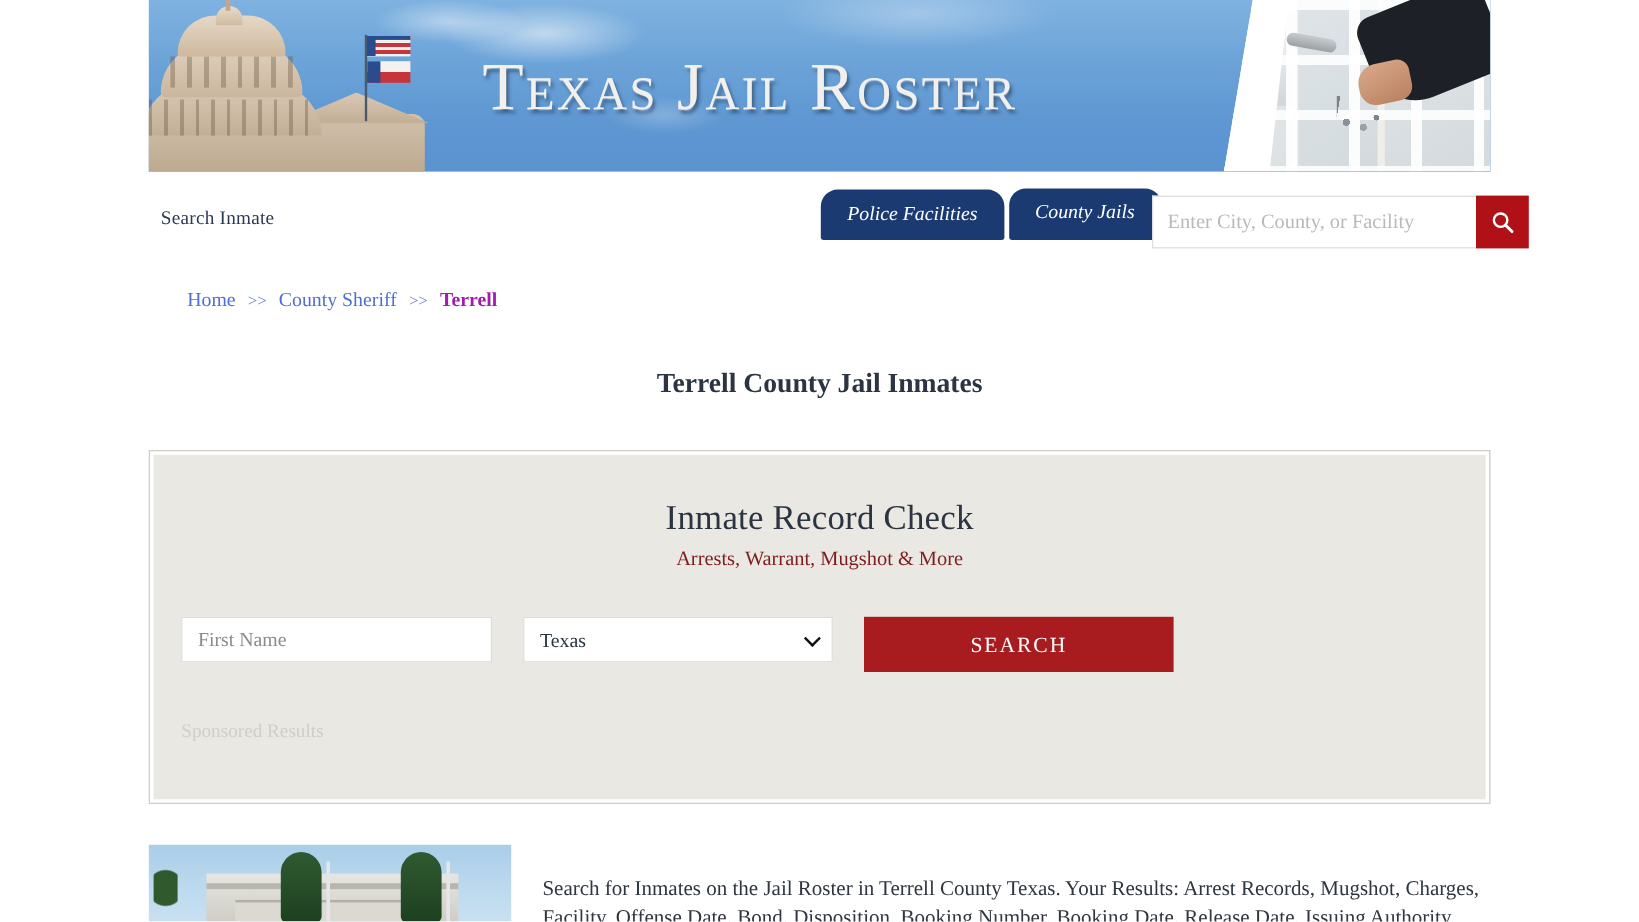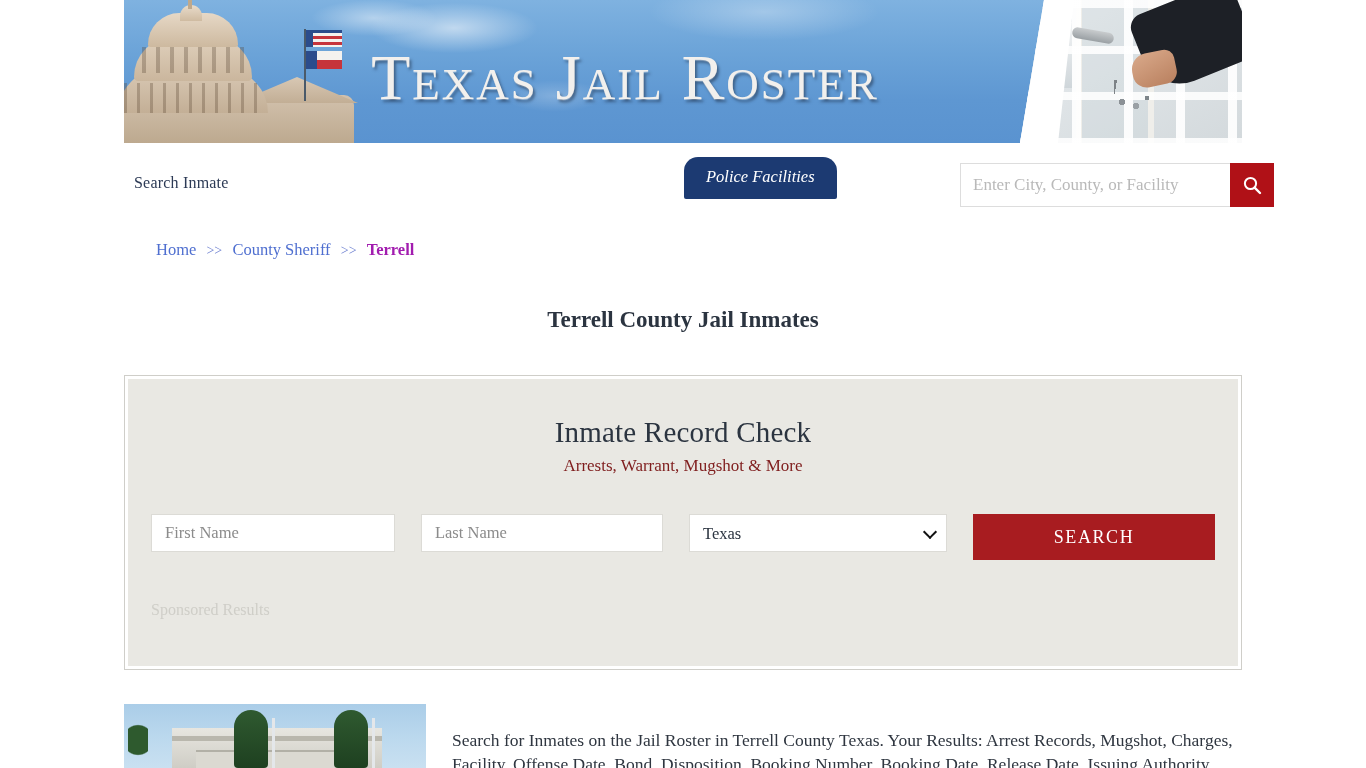"Texas Jail Roster" .banner-title { font-size: 64px -> 56px }
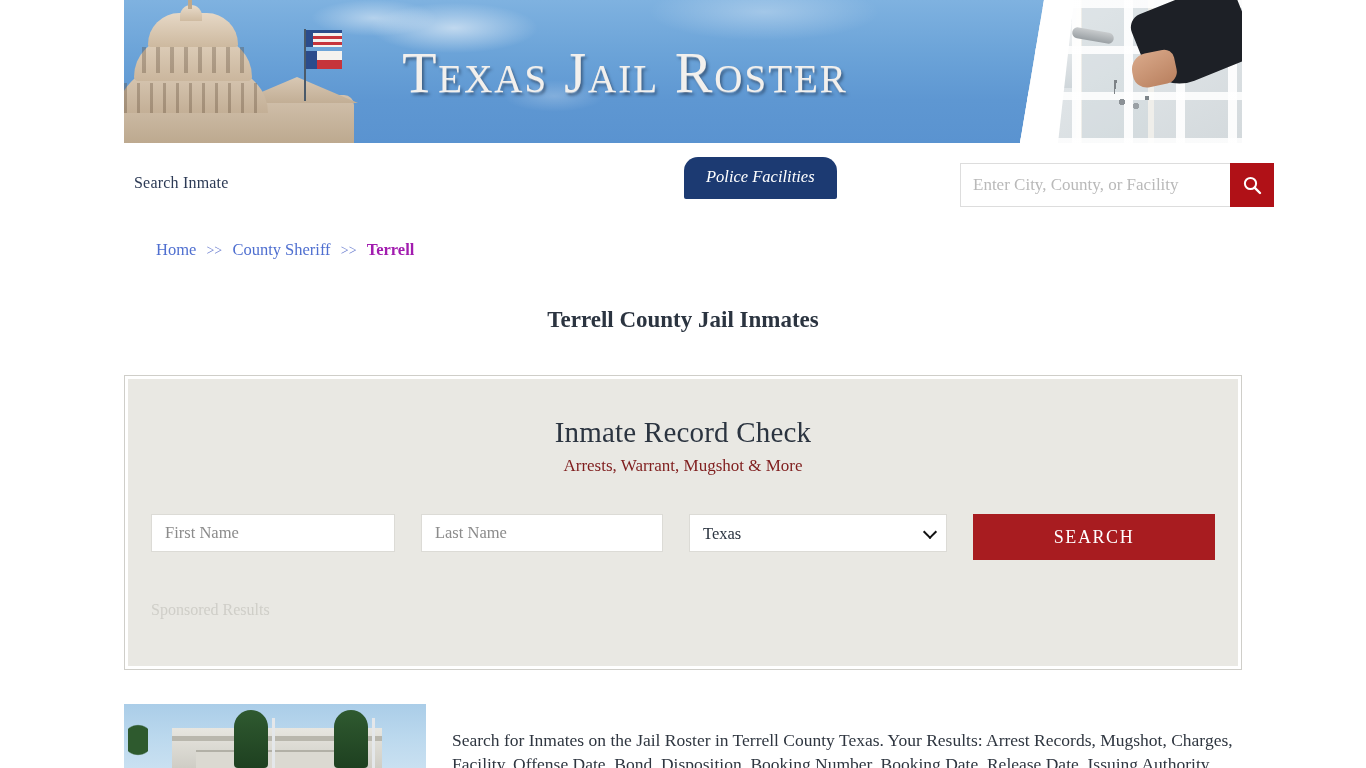"County Jails" div.tab { html: none -> <div>County Jails</div> }
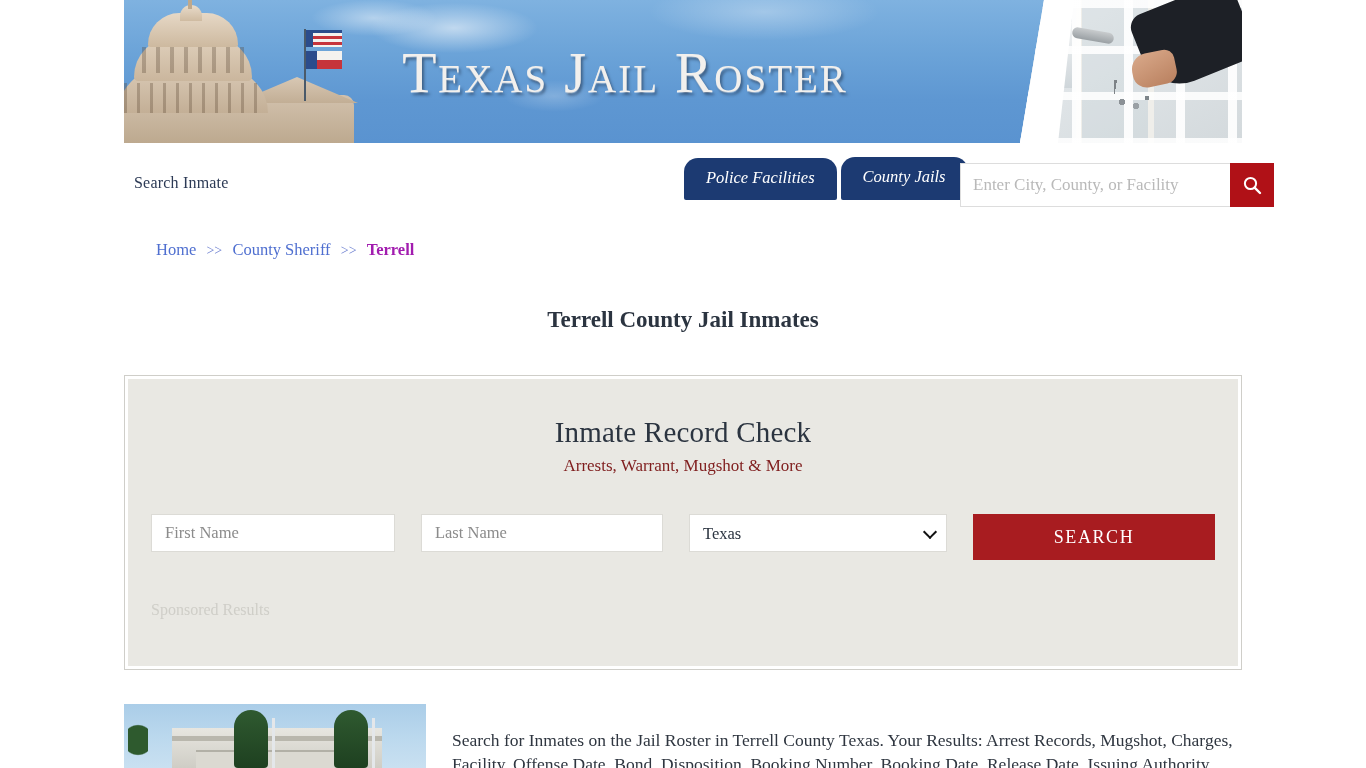"Last Name" input.fld { html: <input> -> none }
